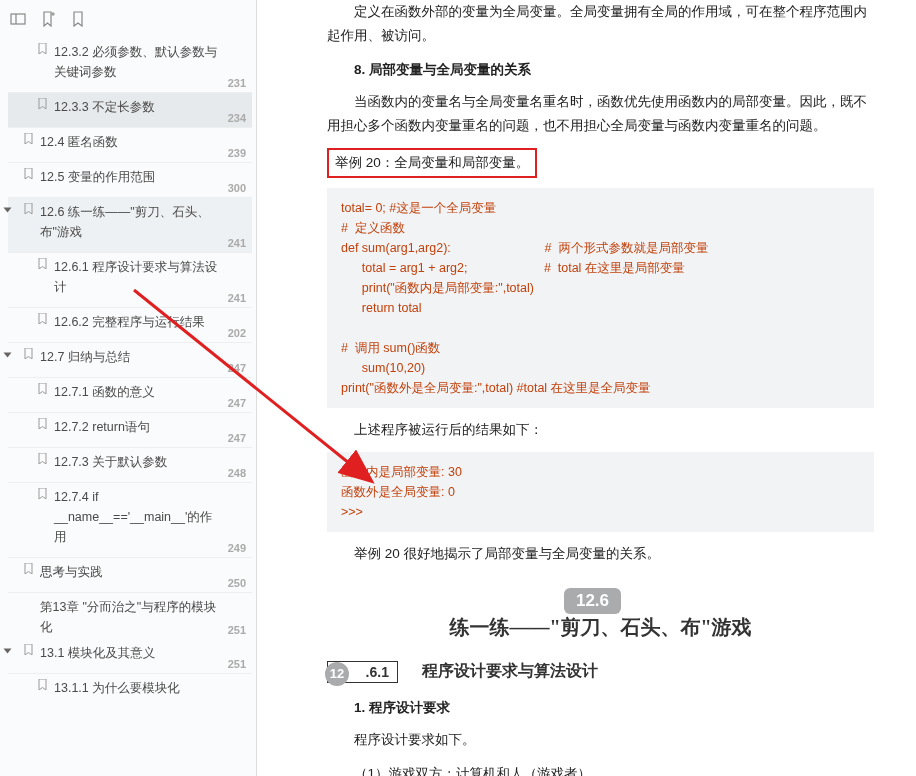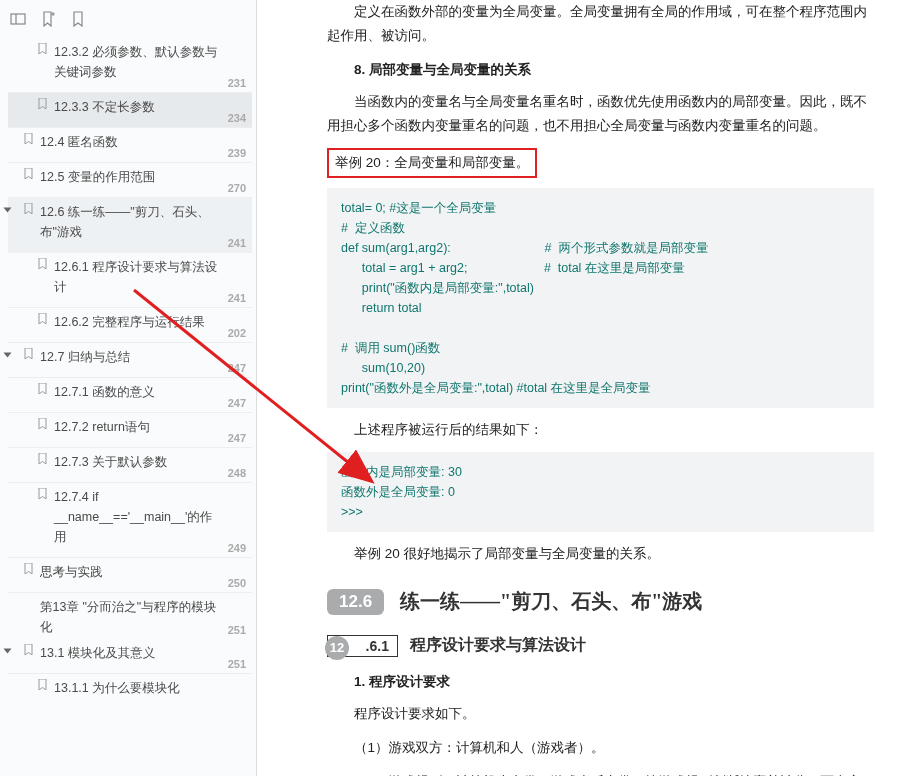"270" span.page { text: 270 -> 300 }
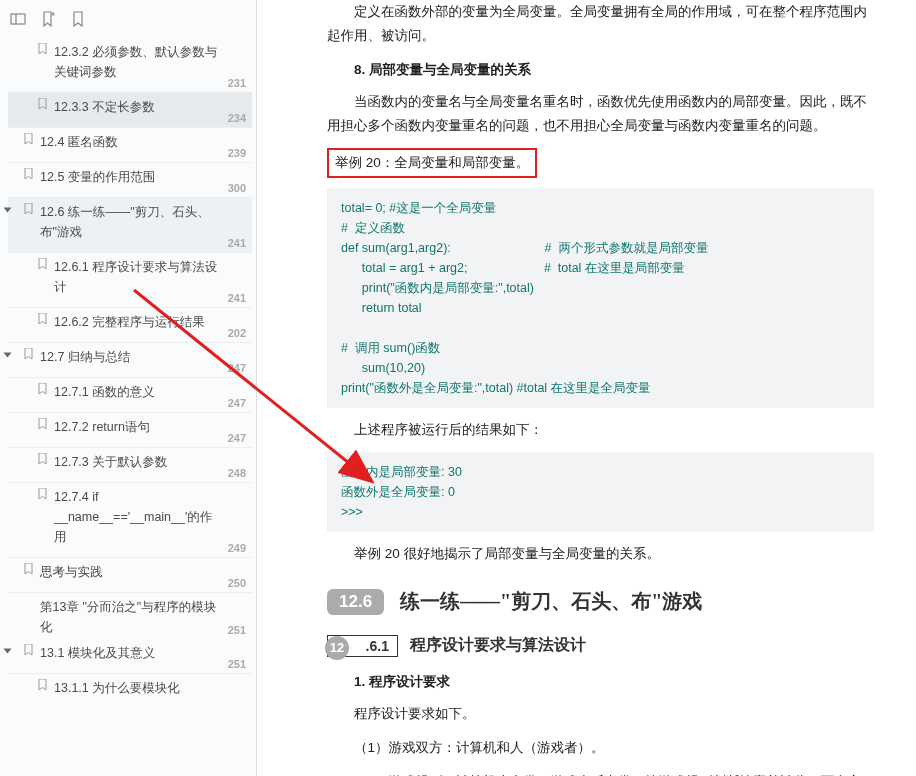"total= 0; #这是一个全局变量" .codeblock { color: #0f766e -> #c2410c }
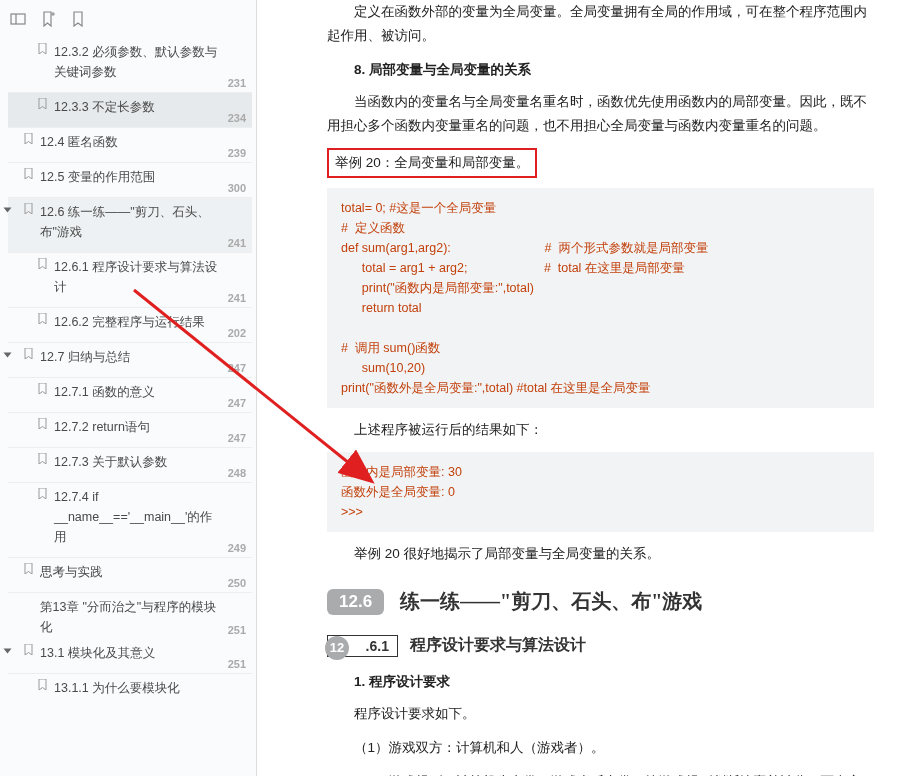"12.6" .section-row { flex-direction: none -> column }
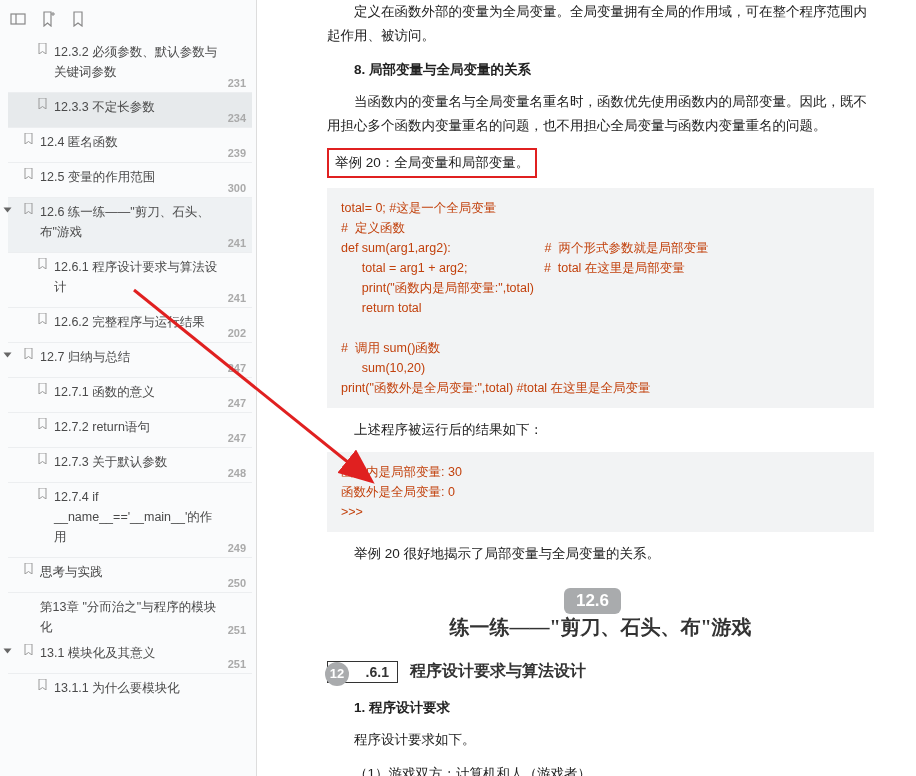"12" .sub-badge { margin-right: 12px -> 24px }
